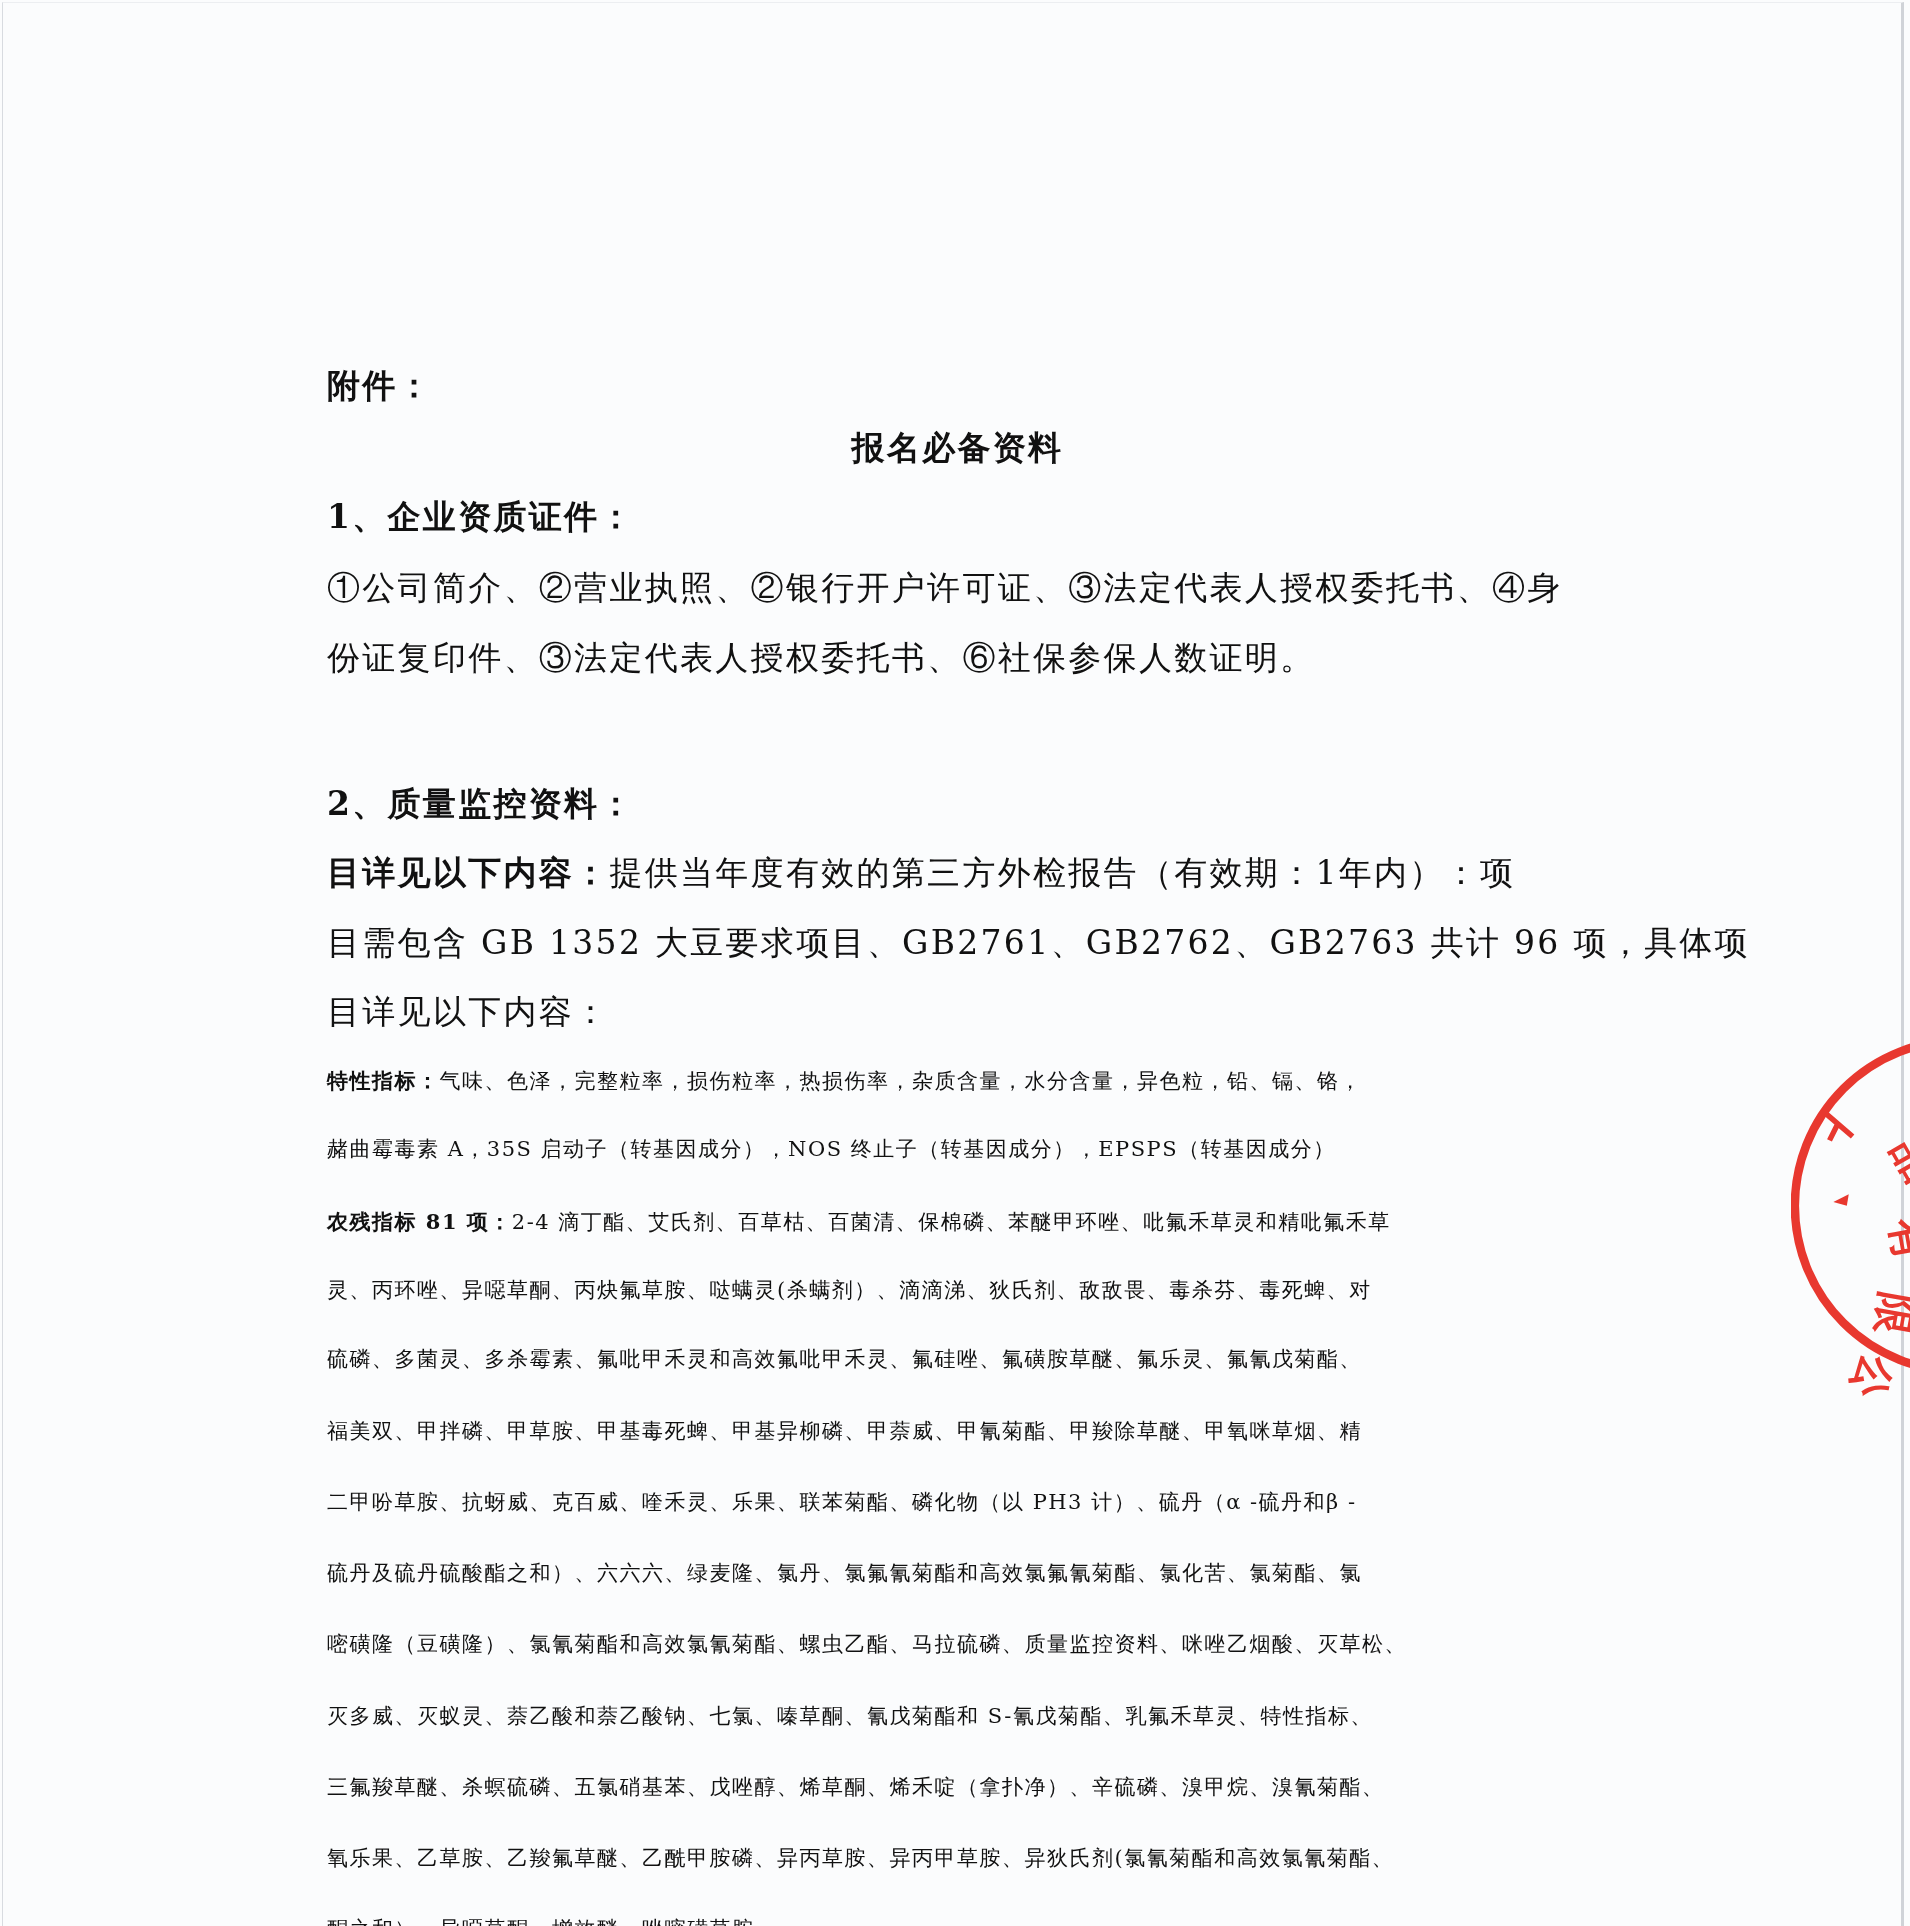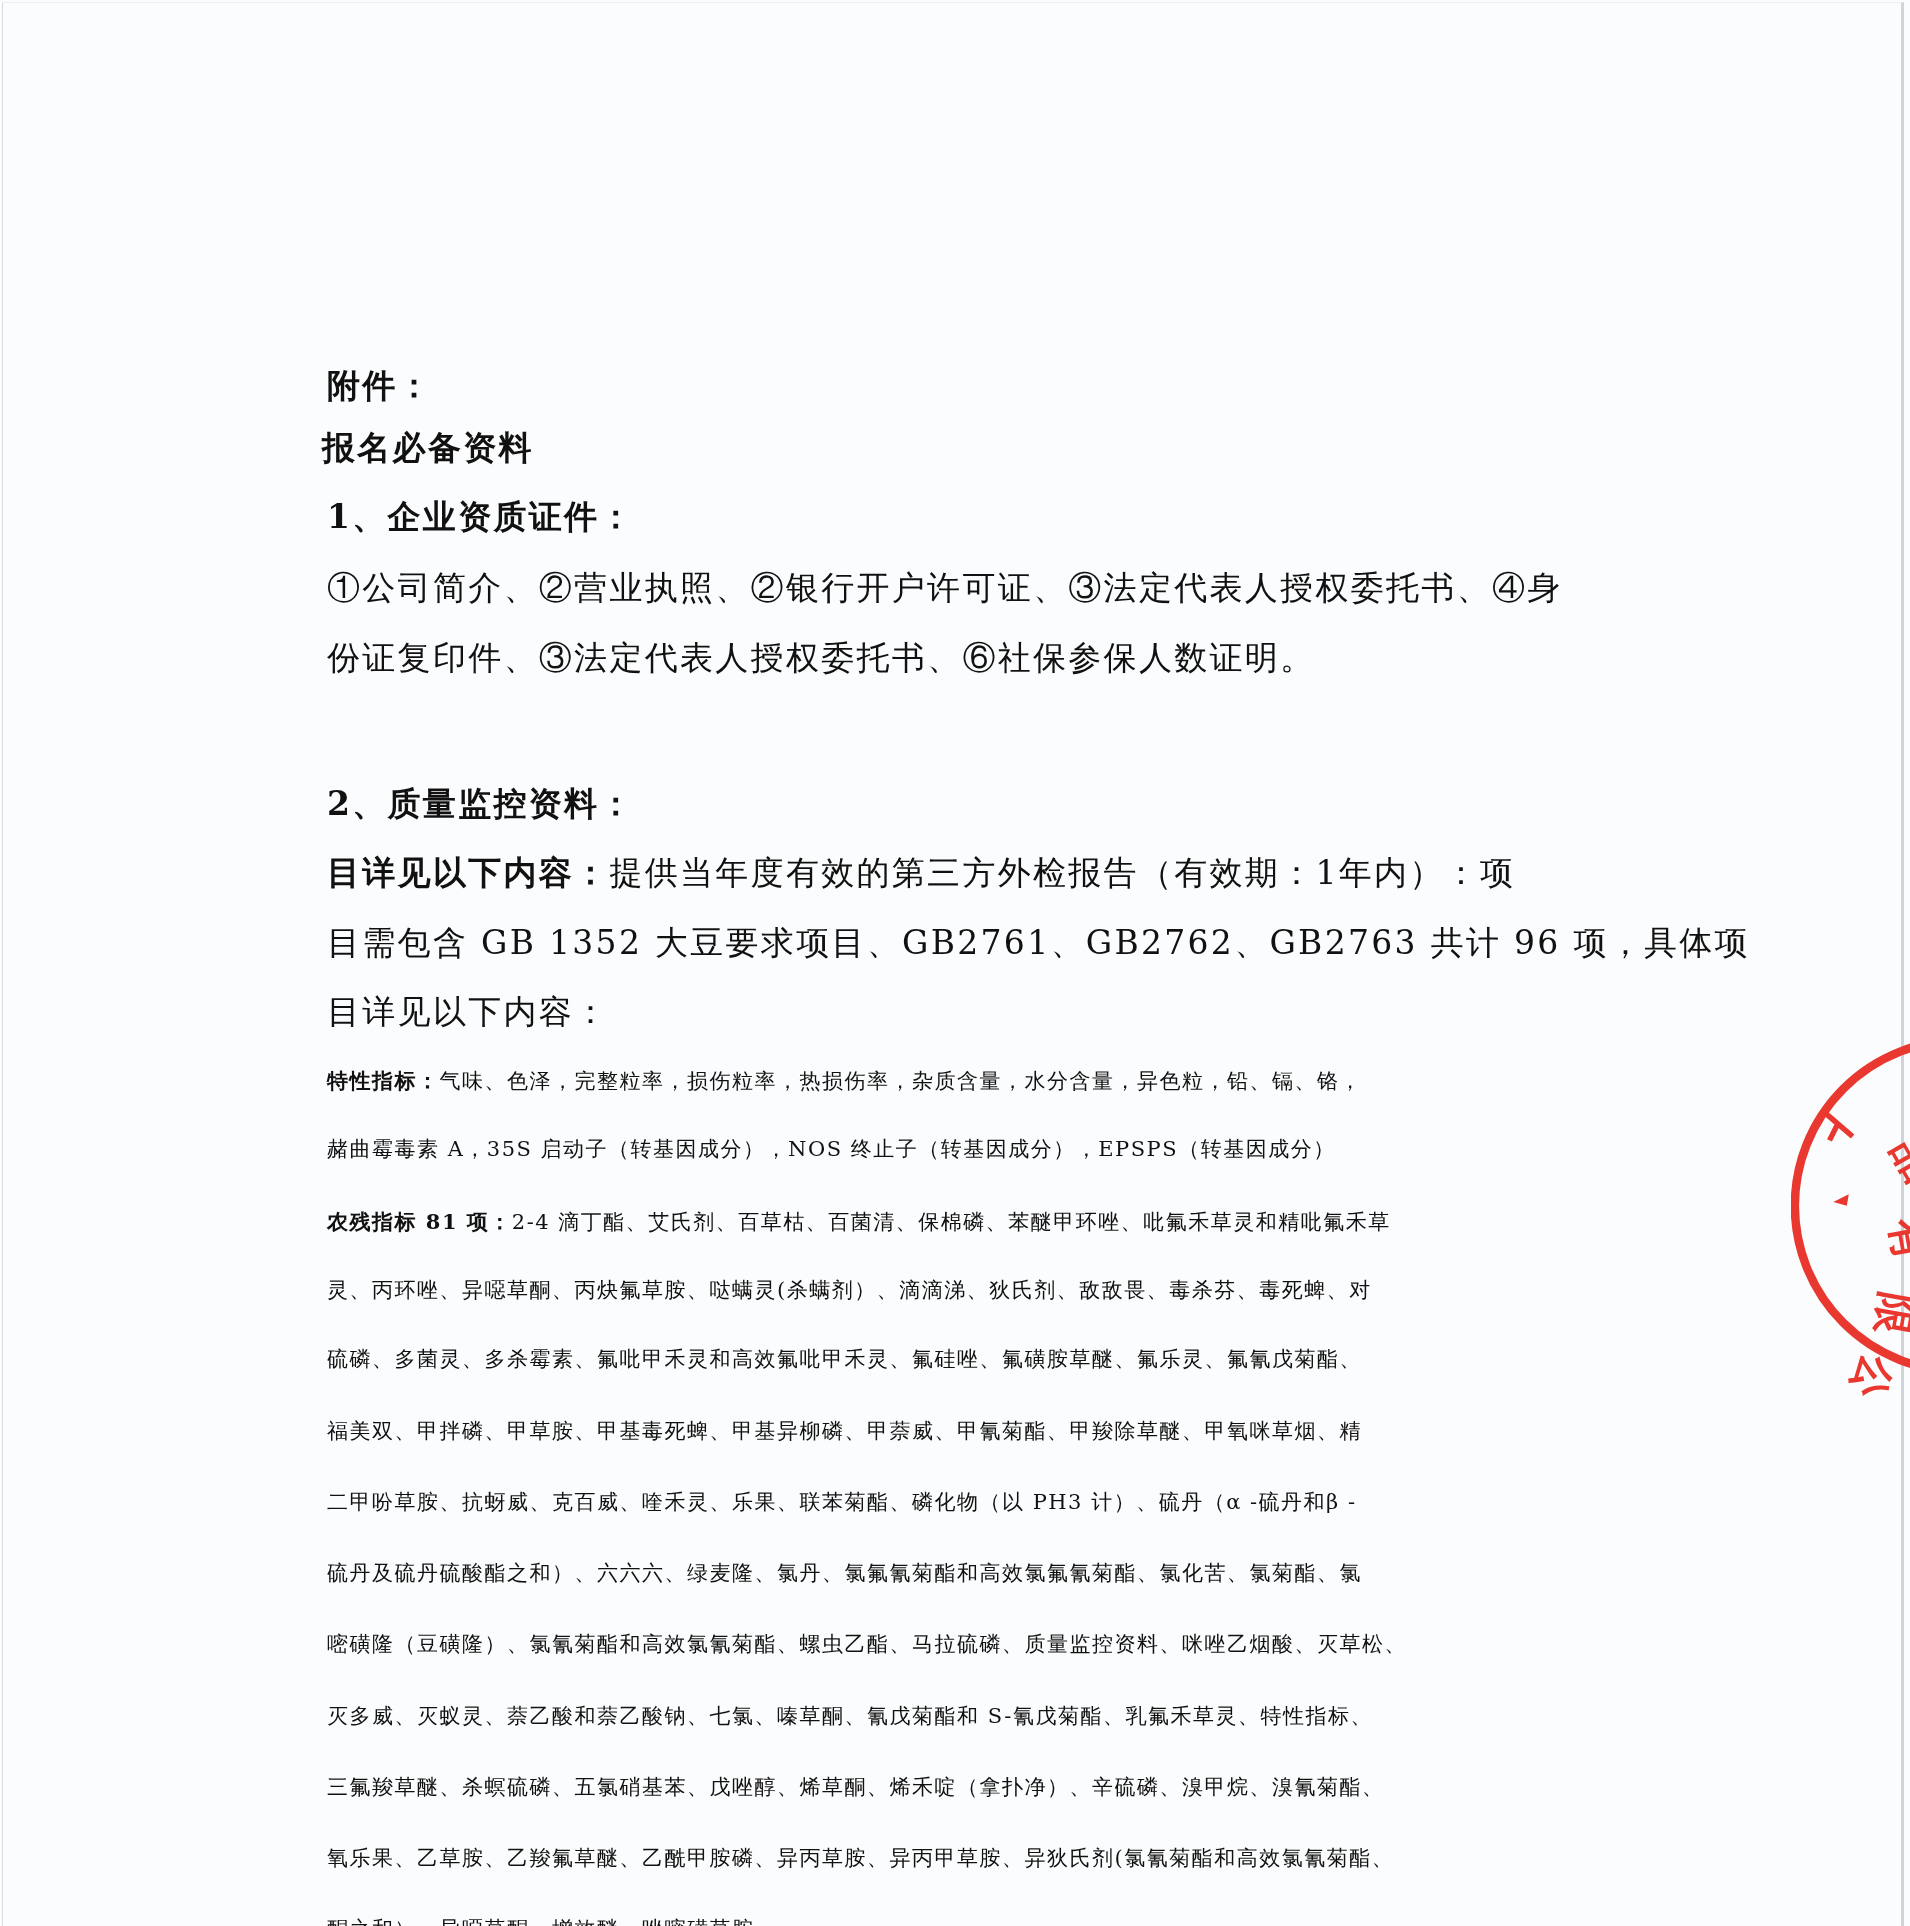"报名必备资料" .title { text-align: none -> center }
